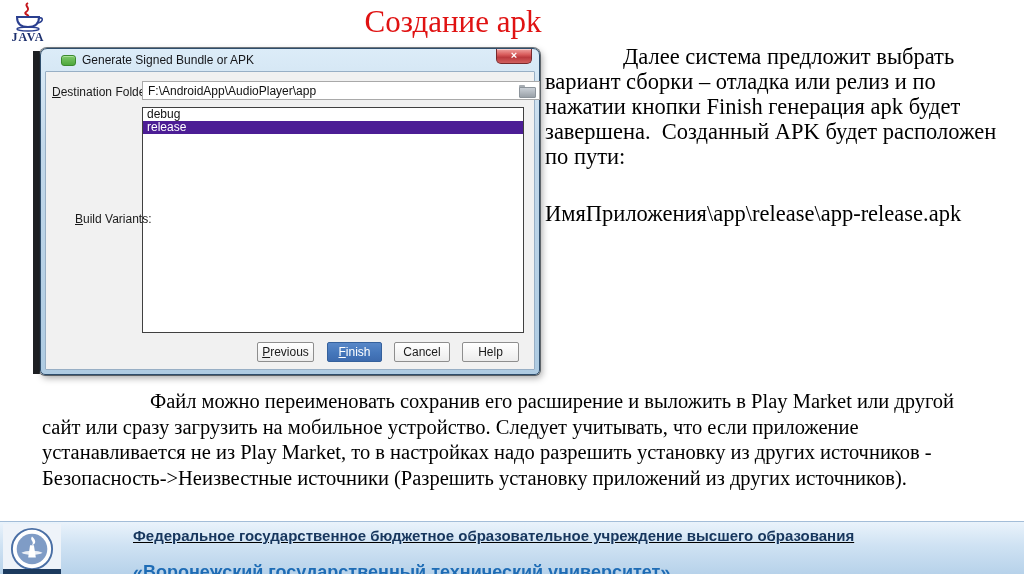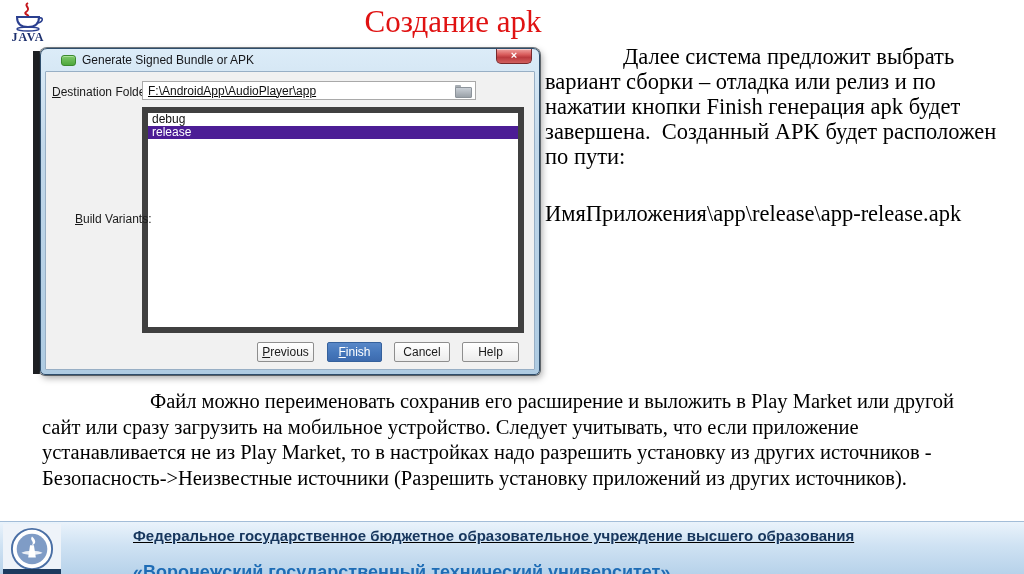"F:\AndroidApp\AudioPlayer\app" .dest-field { text-decoration: underline -> none; width: 334px -> 398px }
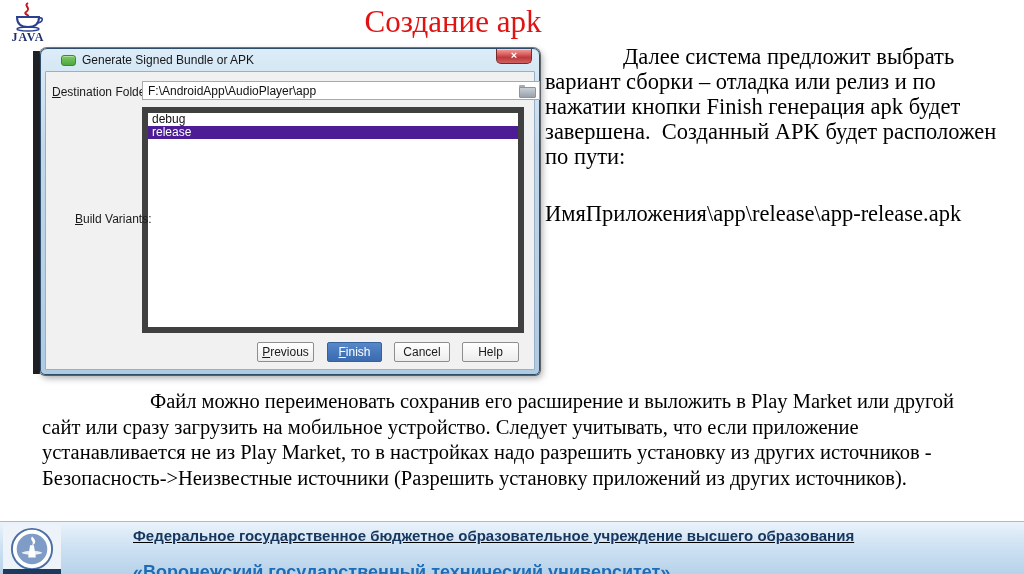"debug" .listbox { border: 6px solid #404040 -> 1px solid #404040 }
